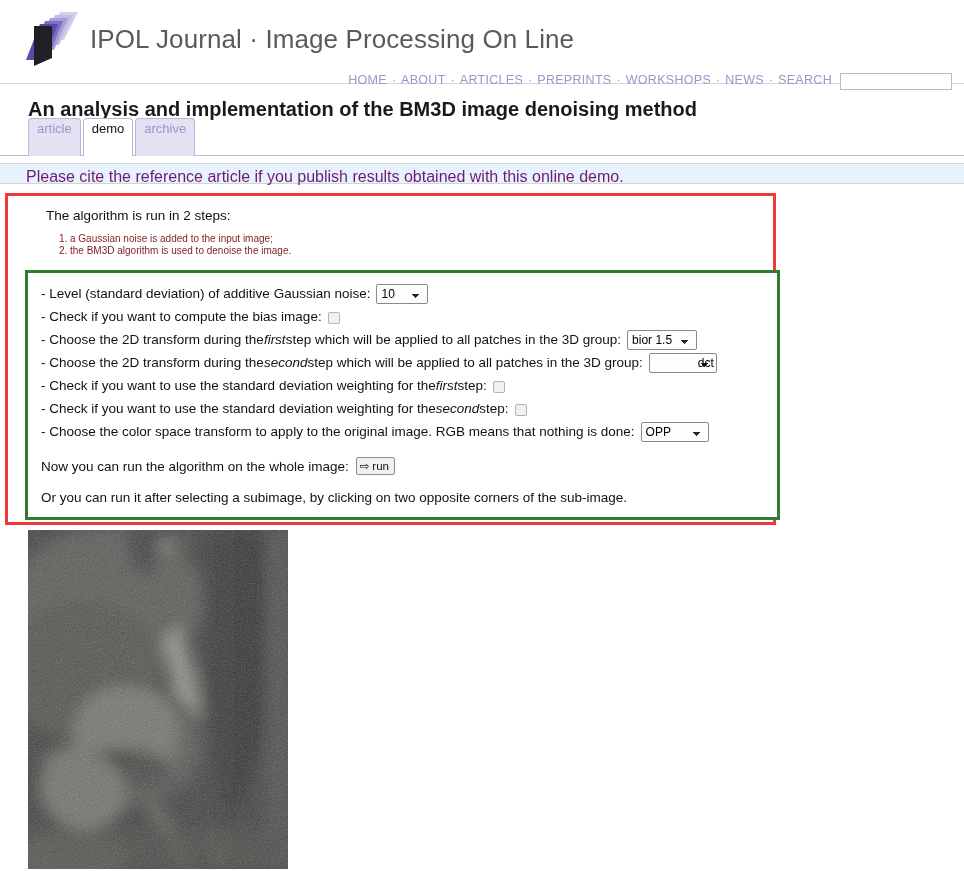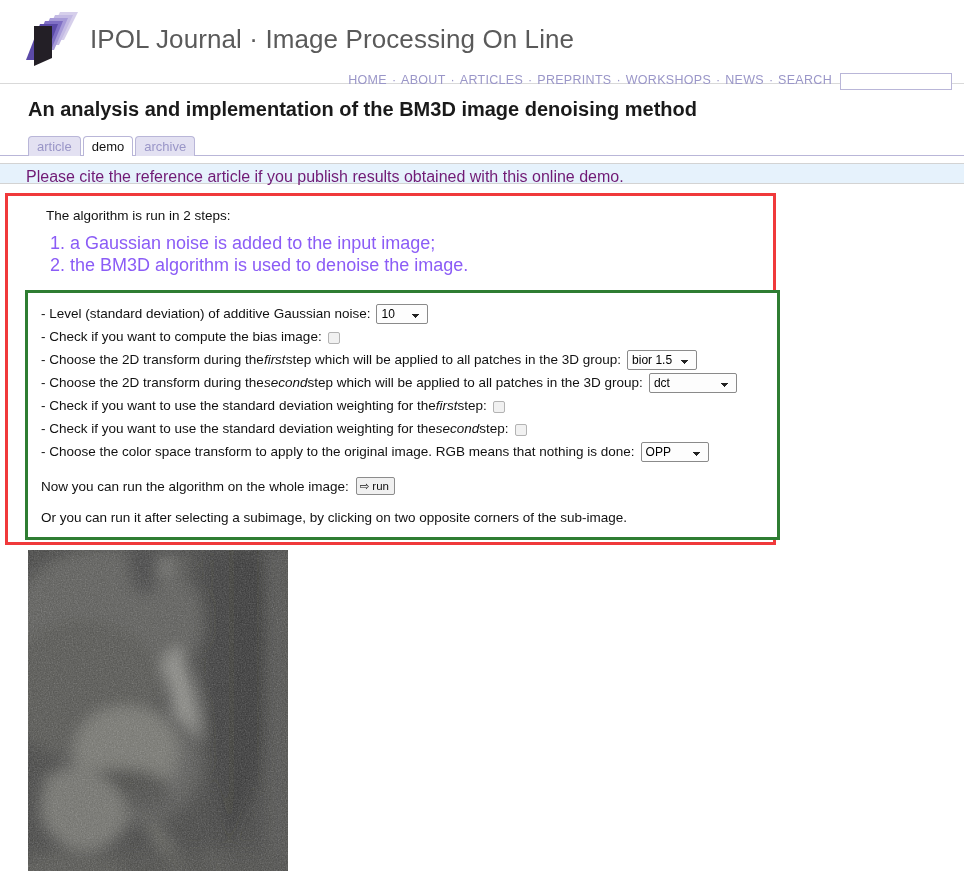"article" .tab { padding: 2px 8px 2px 8px -> 2px 8px 20px 8px }
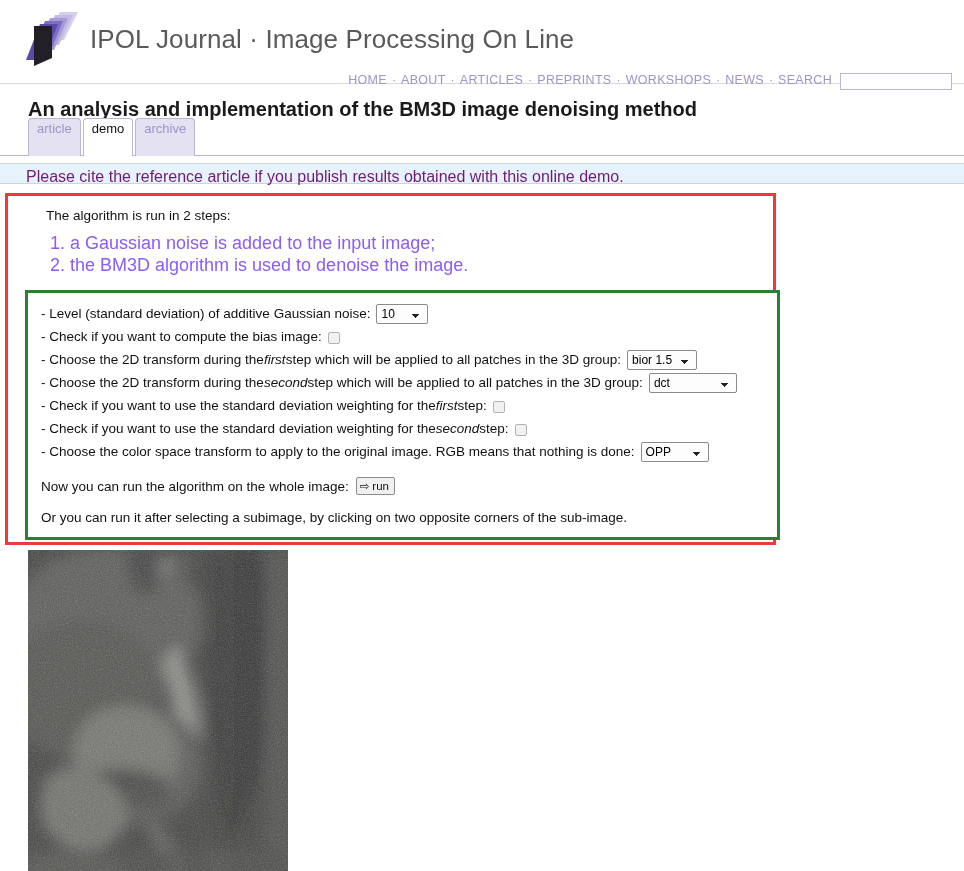"a Gaussian noise is added" .steps { color: #8b5cf6 -> #7f1d1d; font-size: 18px -> 10px }
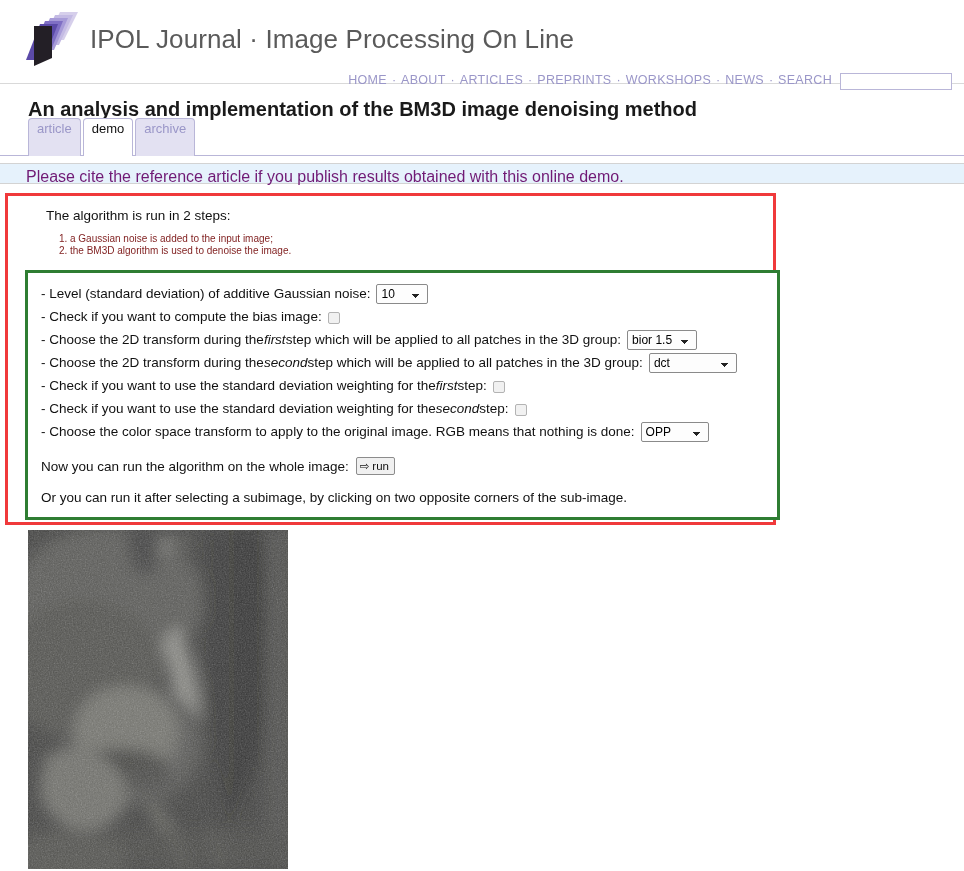"dct" select.w-tr2 { text-align: none -> right; width: 88px -> 68px }
